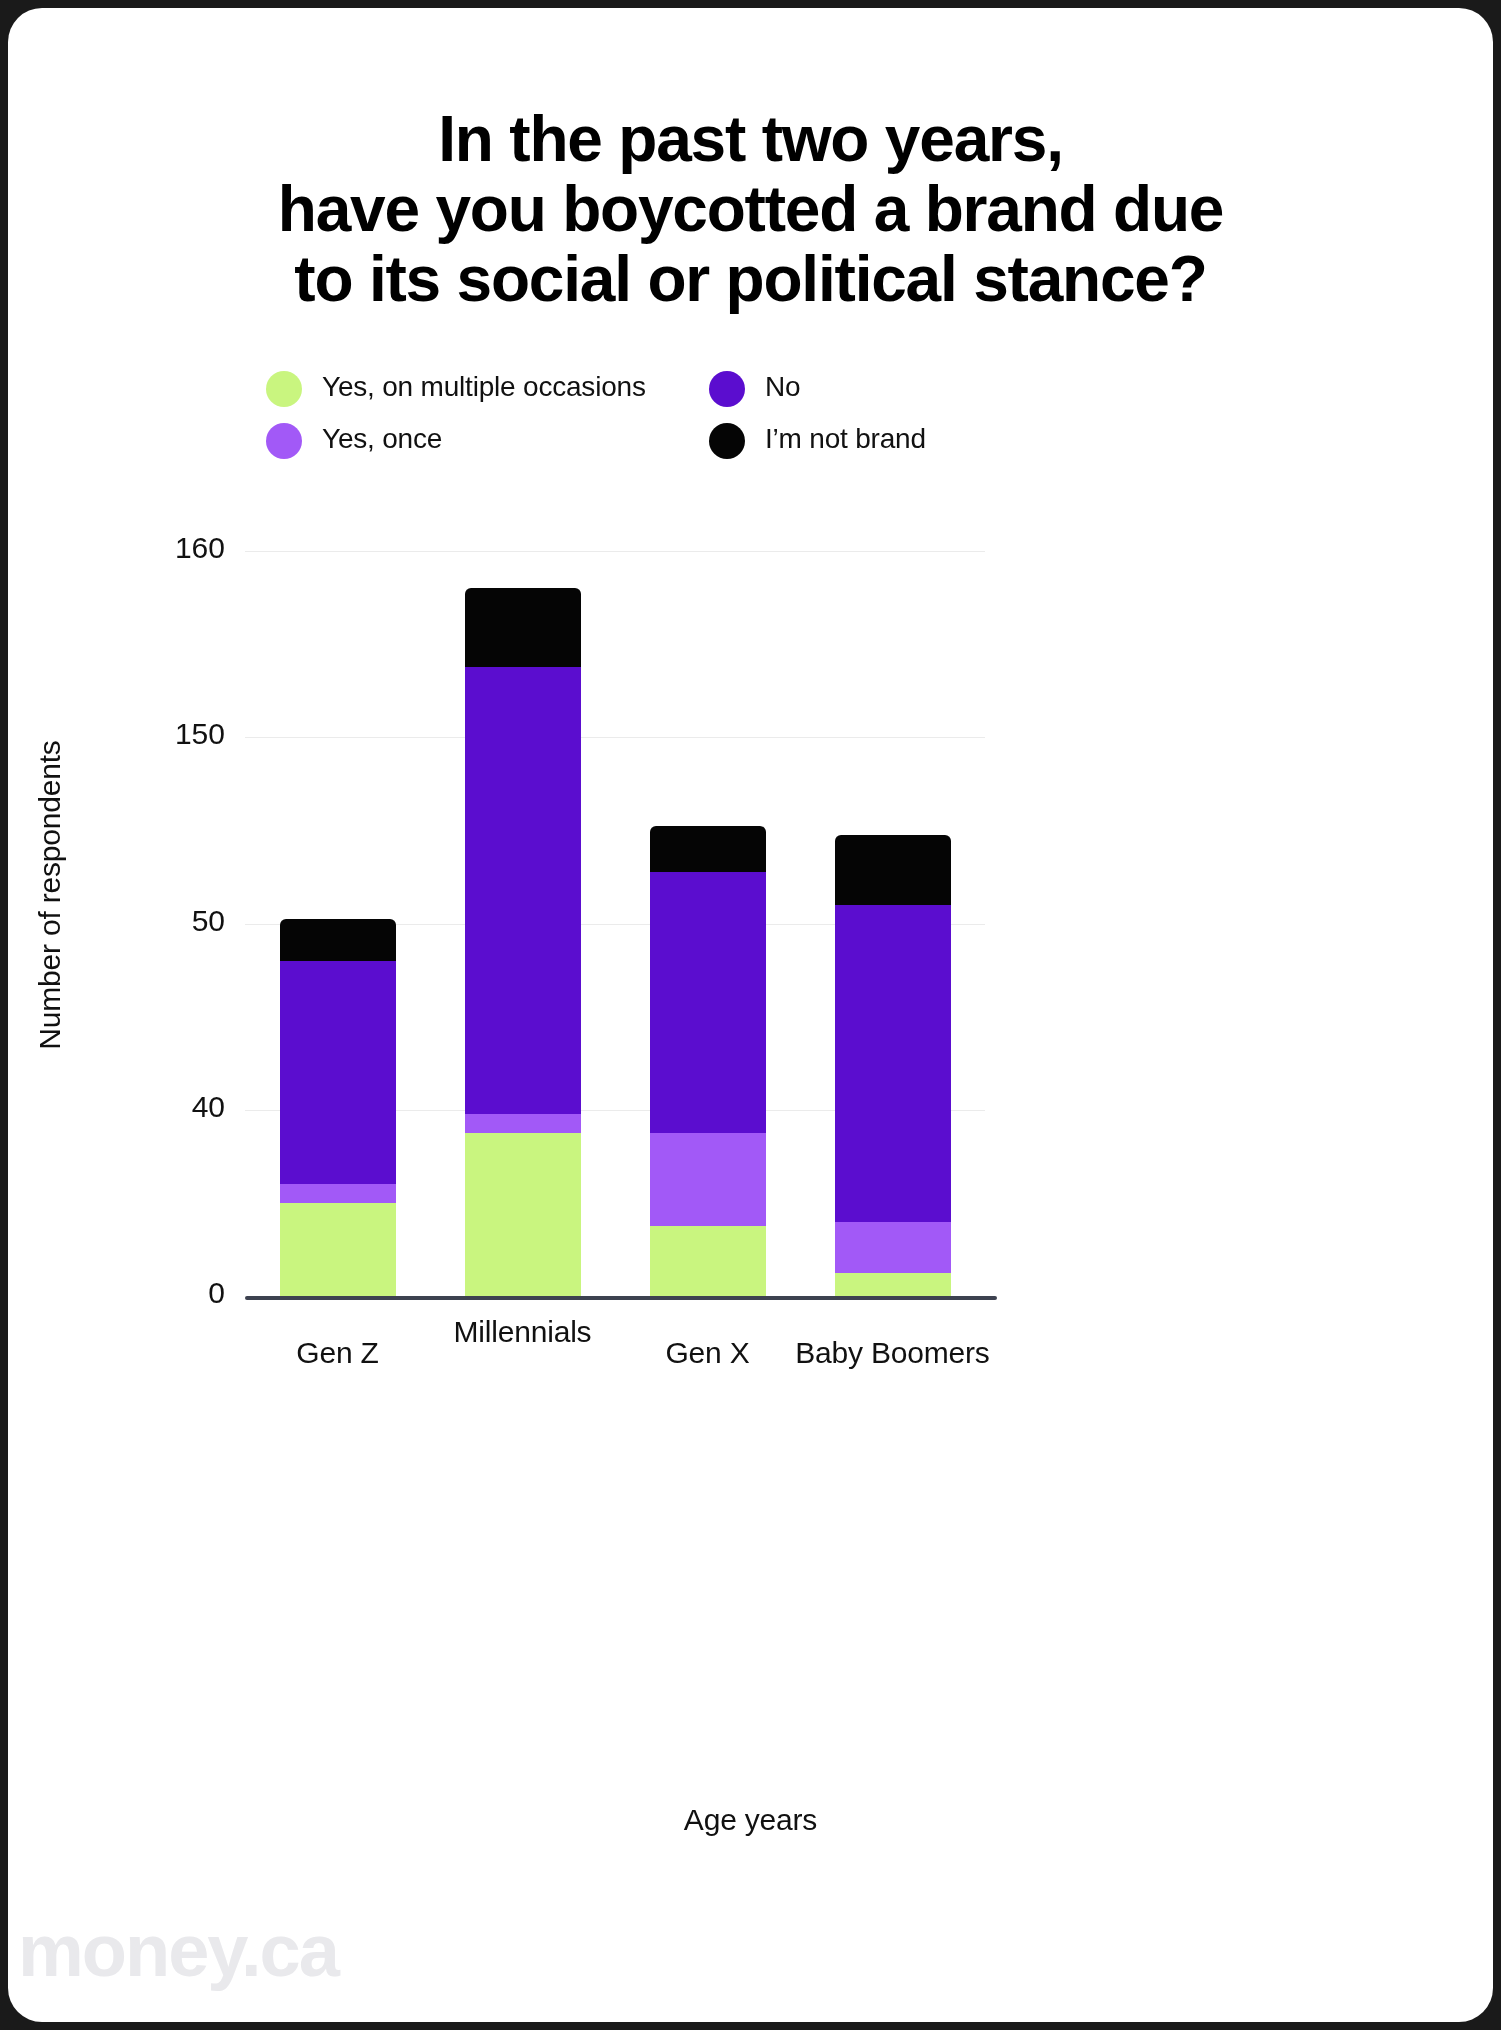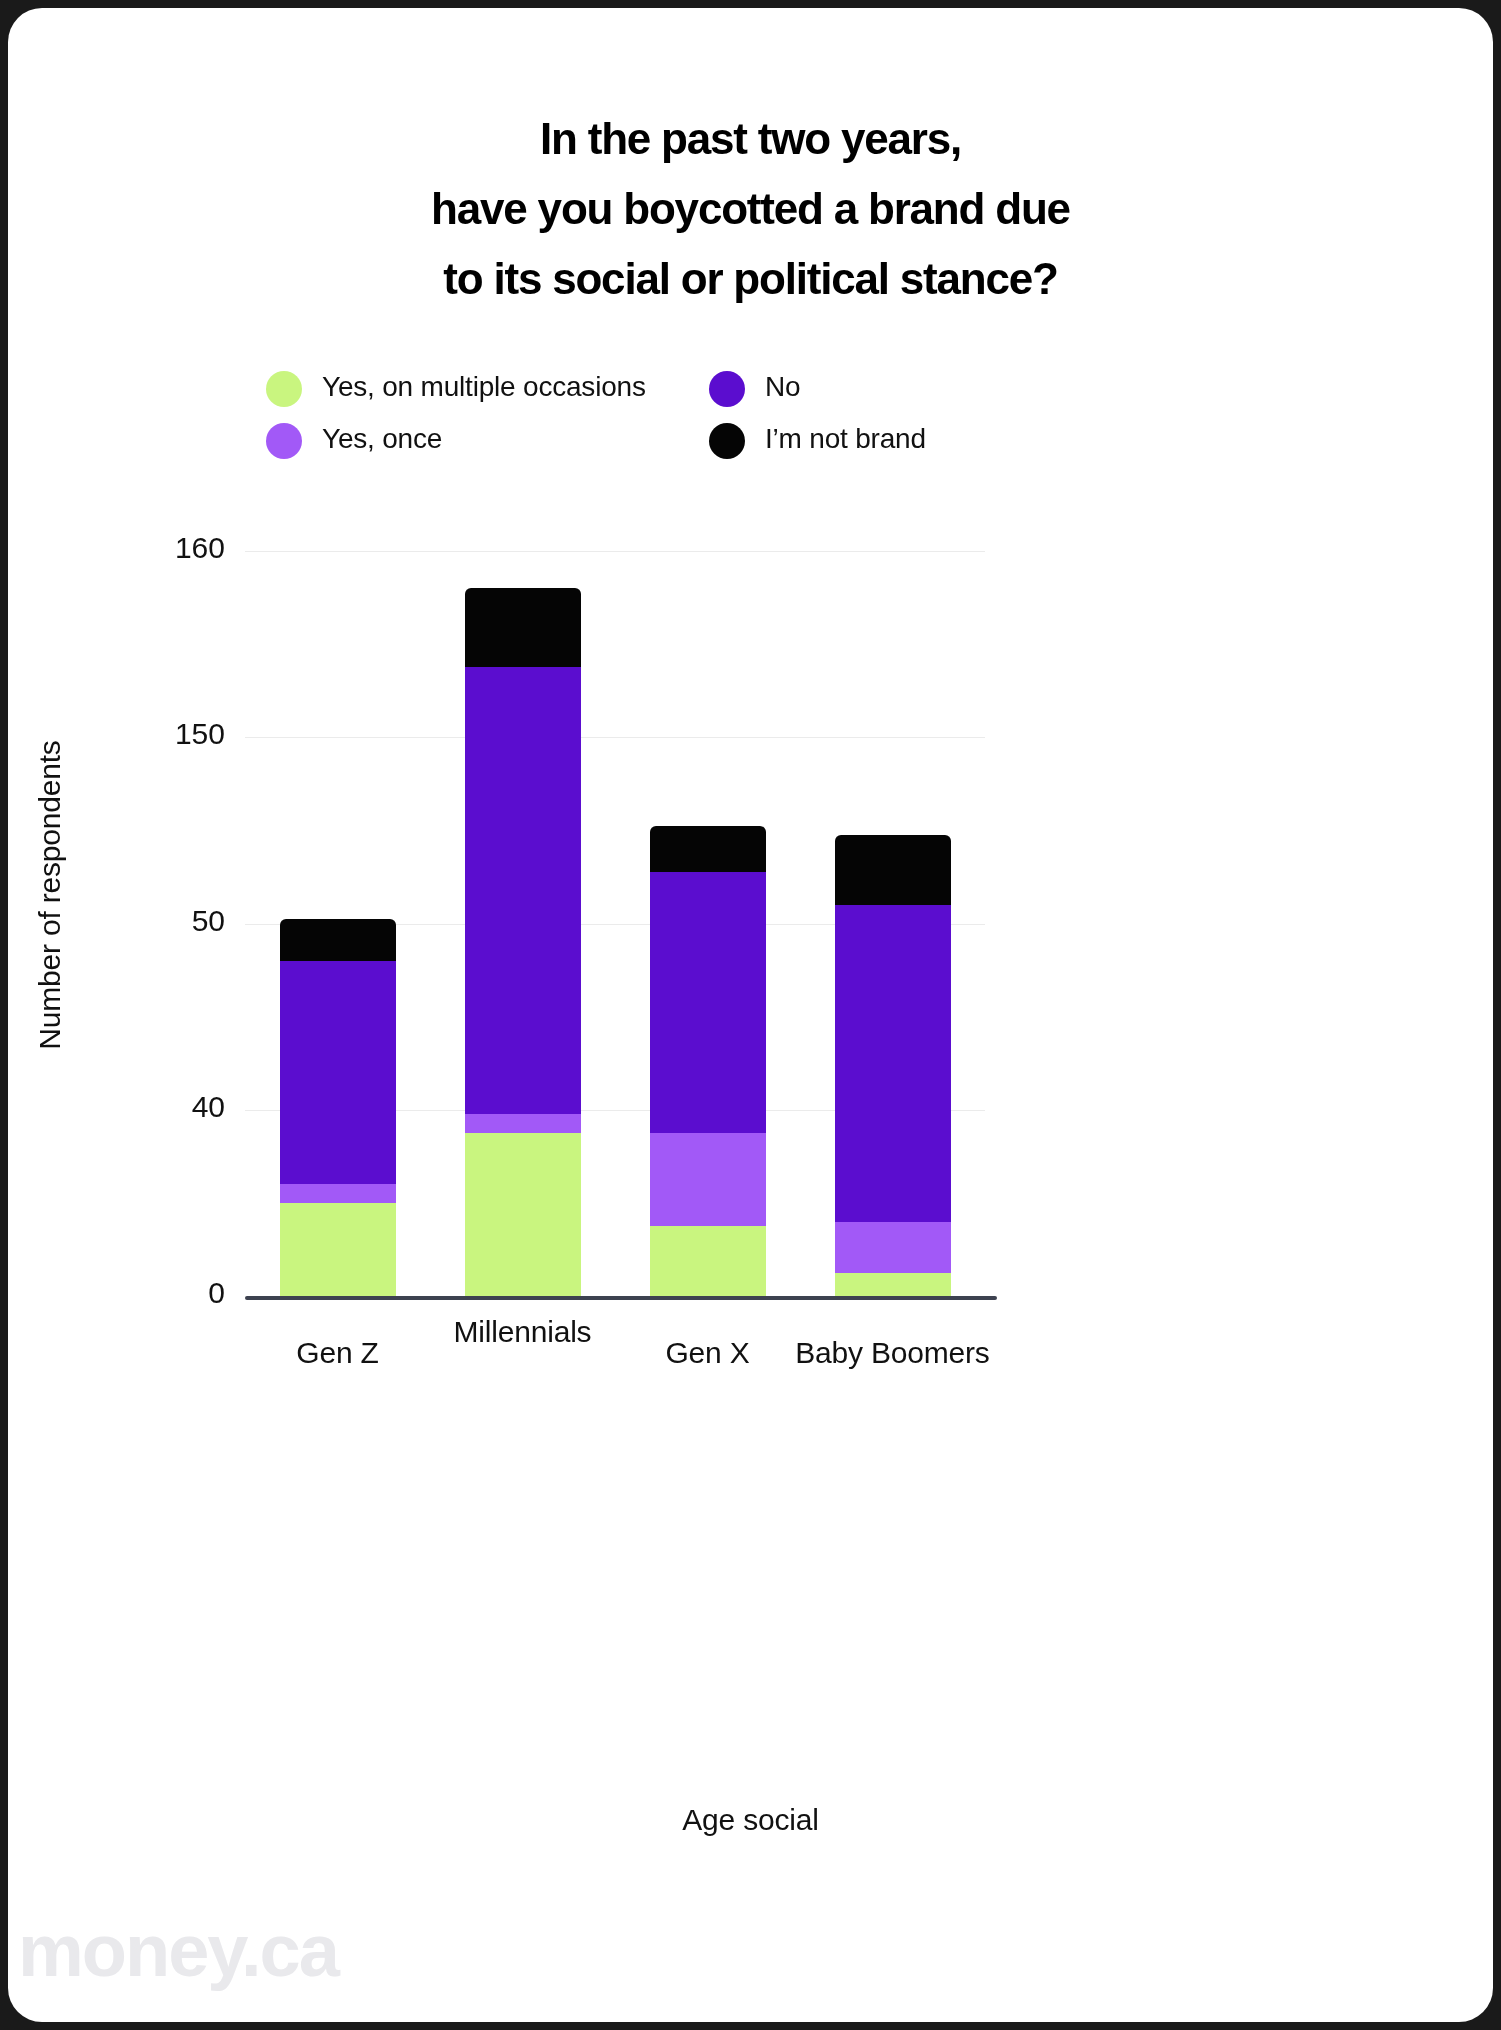"In the past two years," .title { font-size: 44px -> 64px }
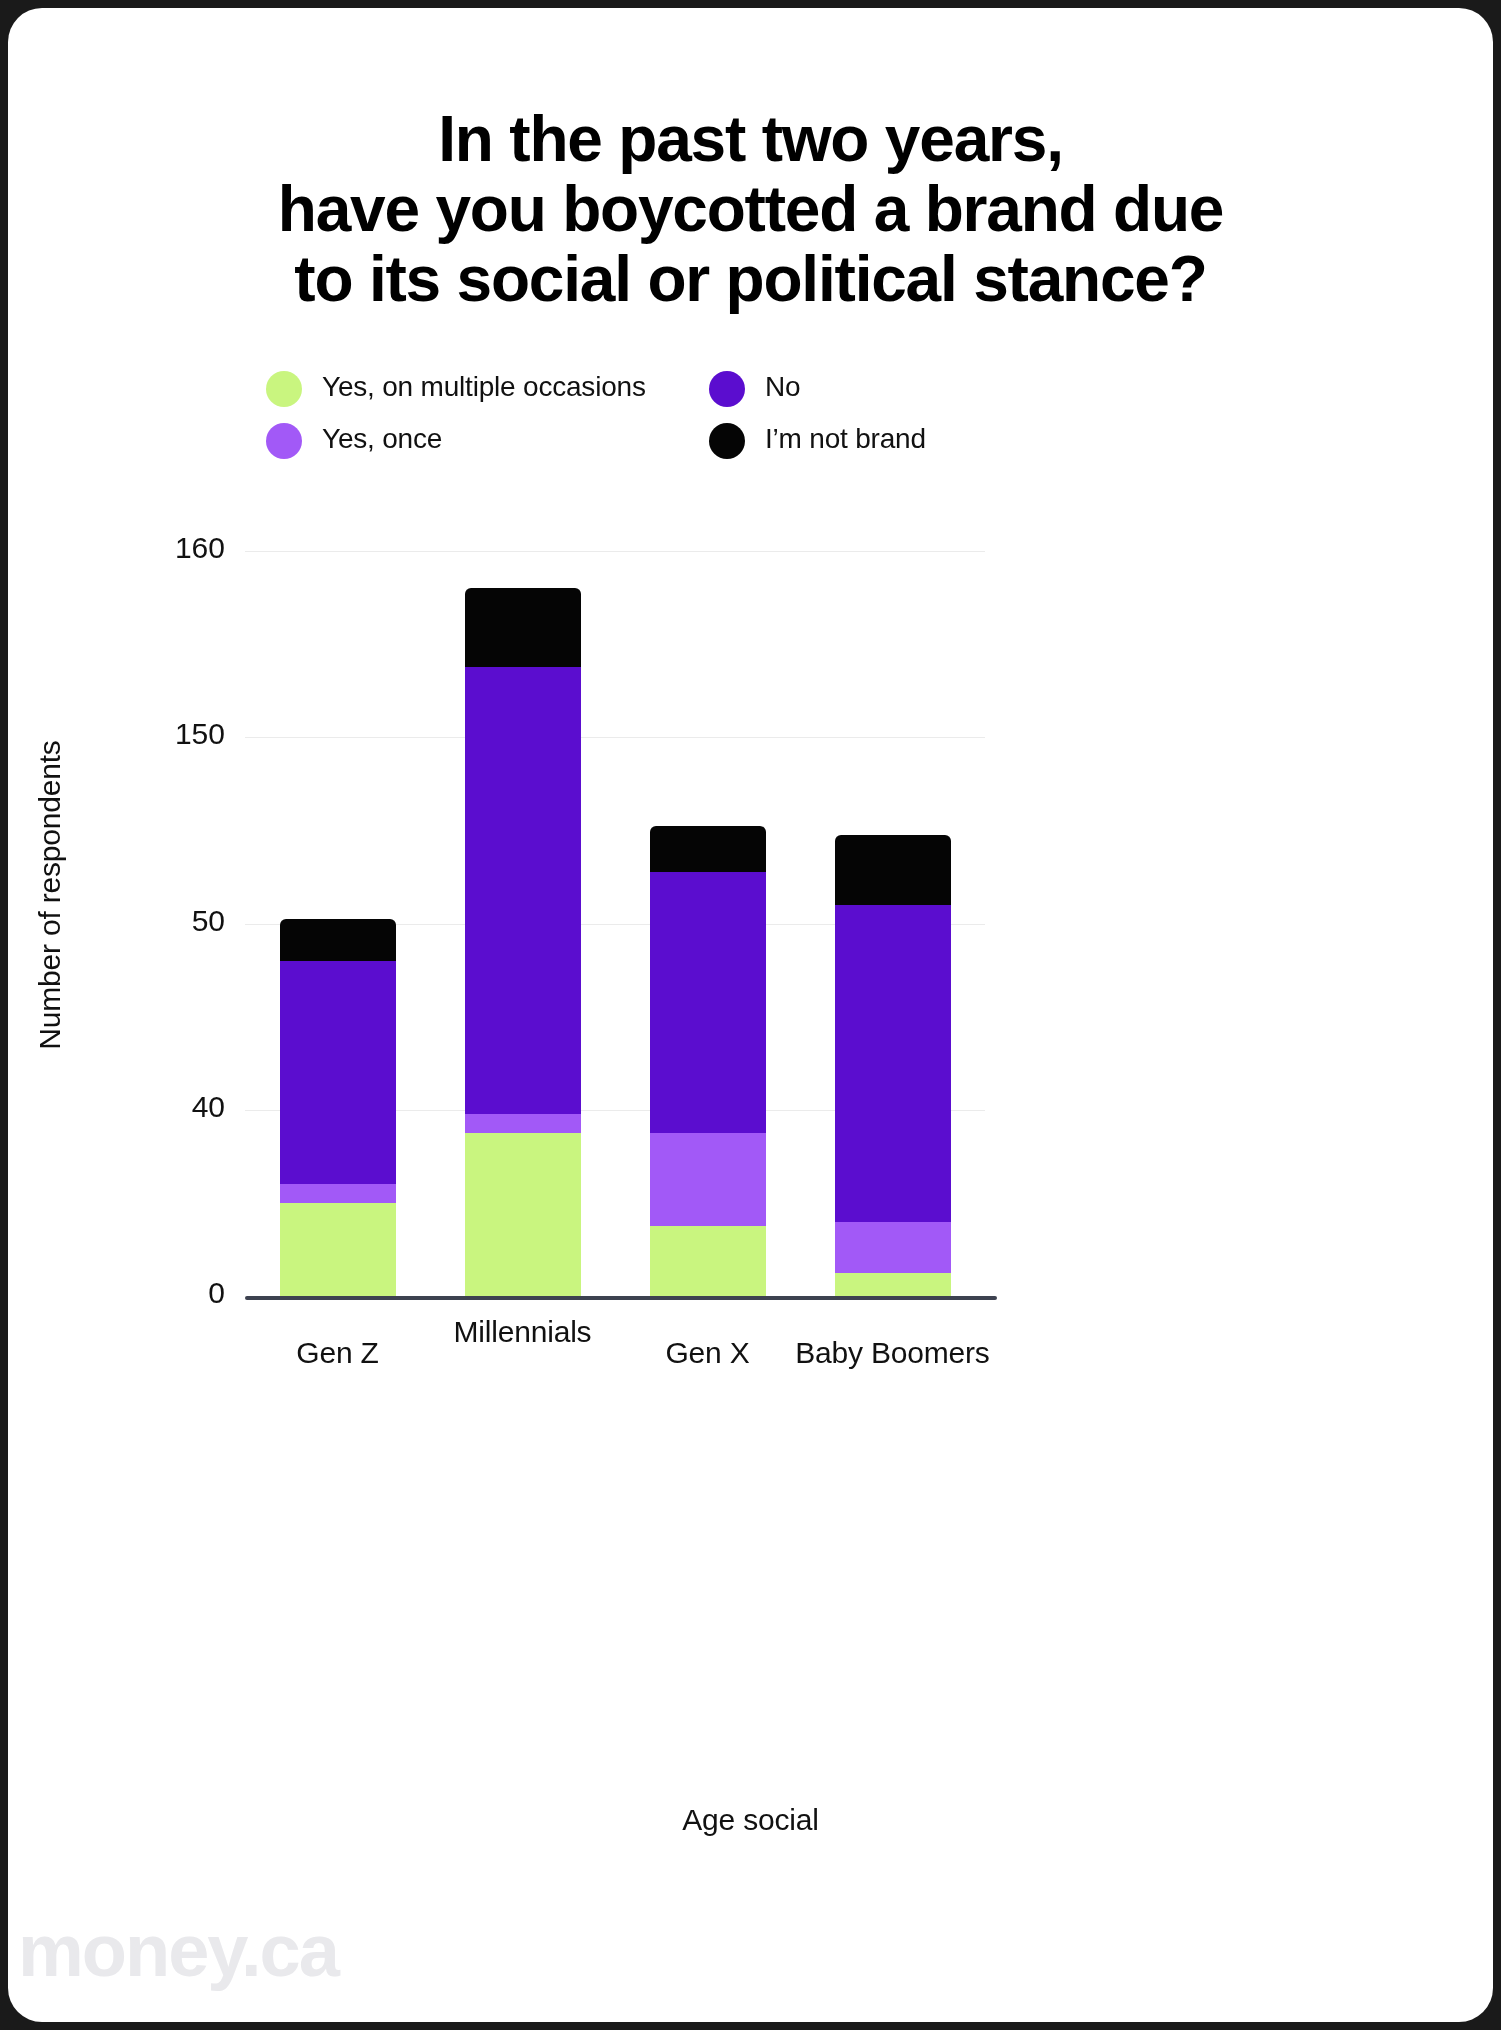"Age social" div.axis-title-x { text: social -> years }
